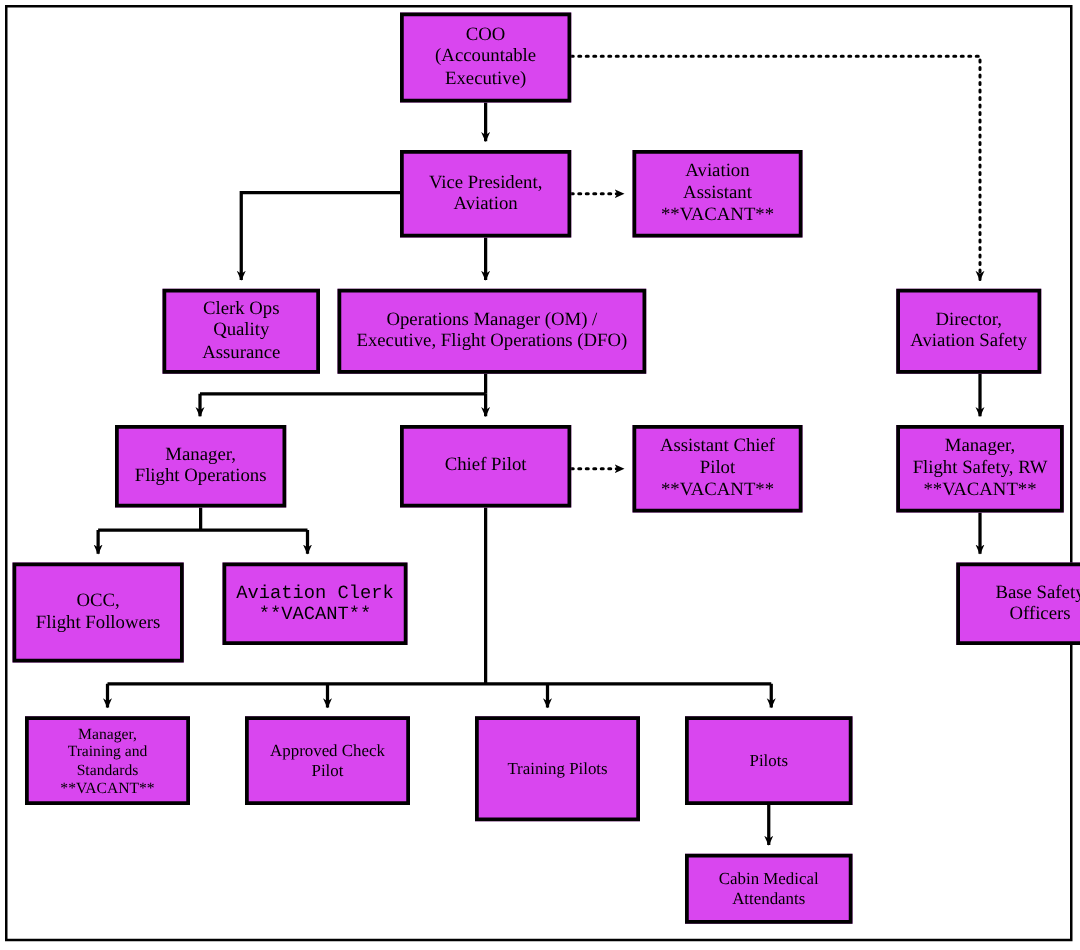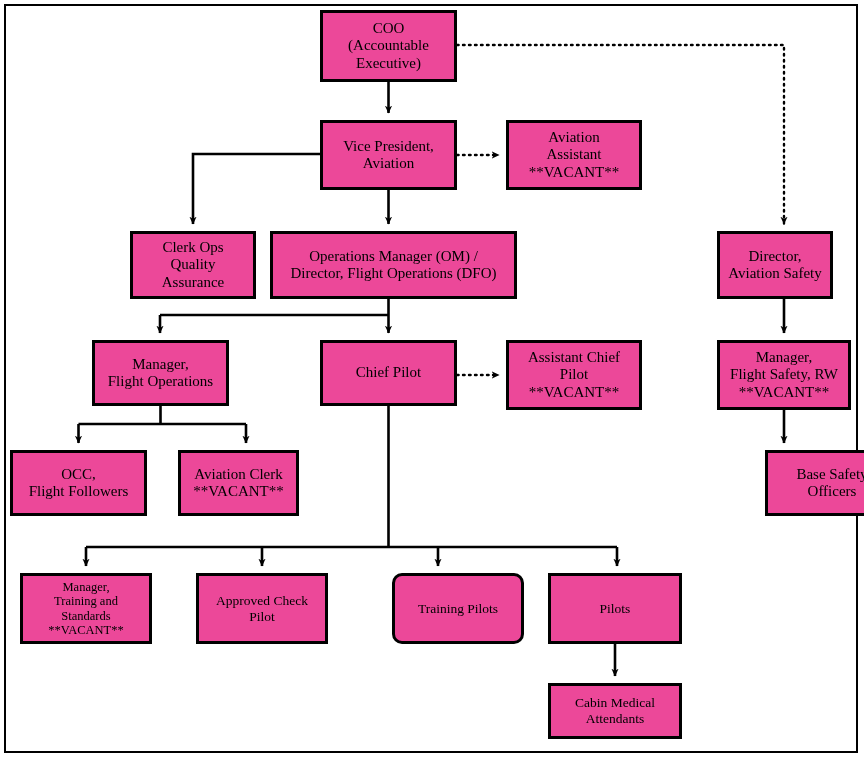"COO" .node { background: #ec4899 -> #d946ef }
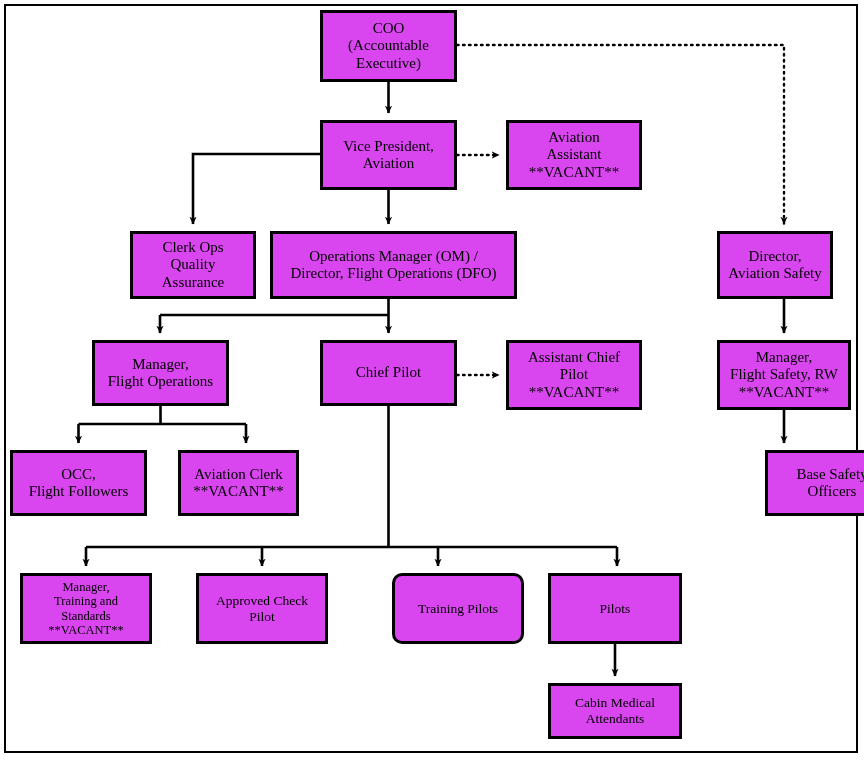"Operations Manager (OM) /" span.label { text: Director -> Executive }
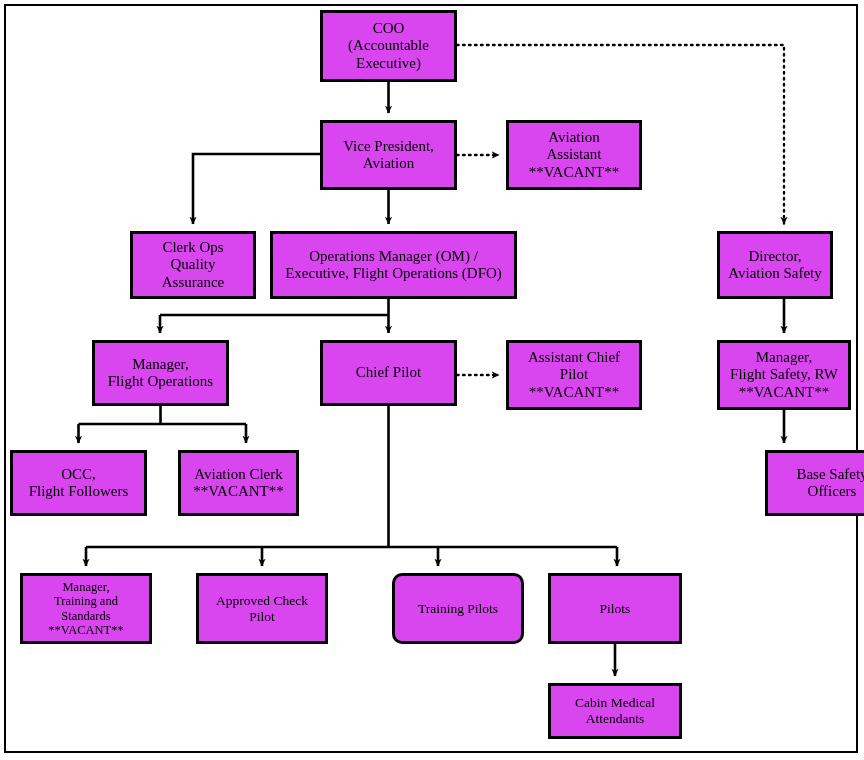"OCC," div.node { height: 66px -> 80px }
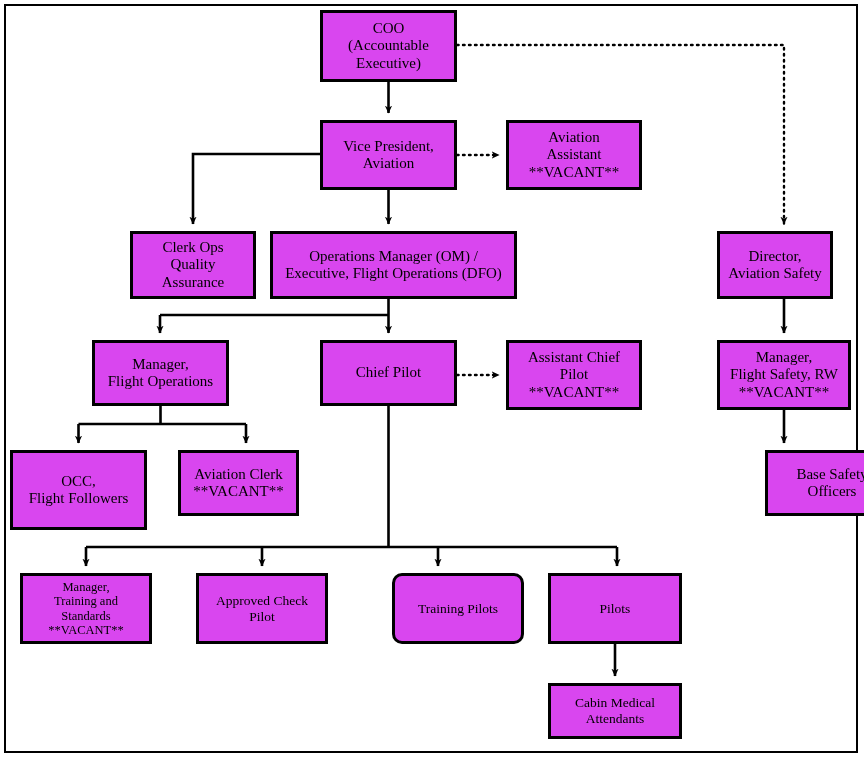"Aviation Clerk" div.node { font-family: none -> Liberation Mono, monospace; width: 121px -> 148px }
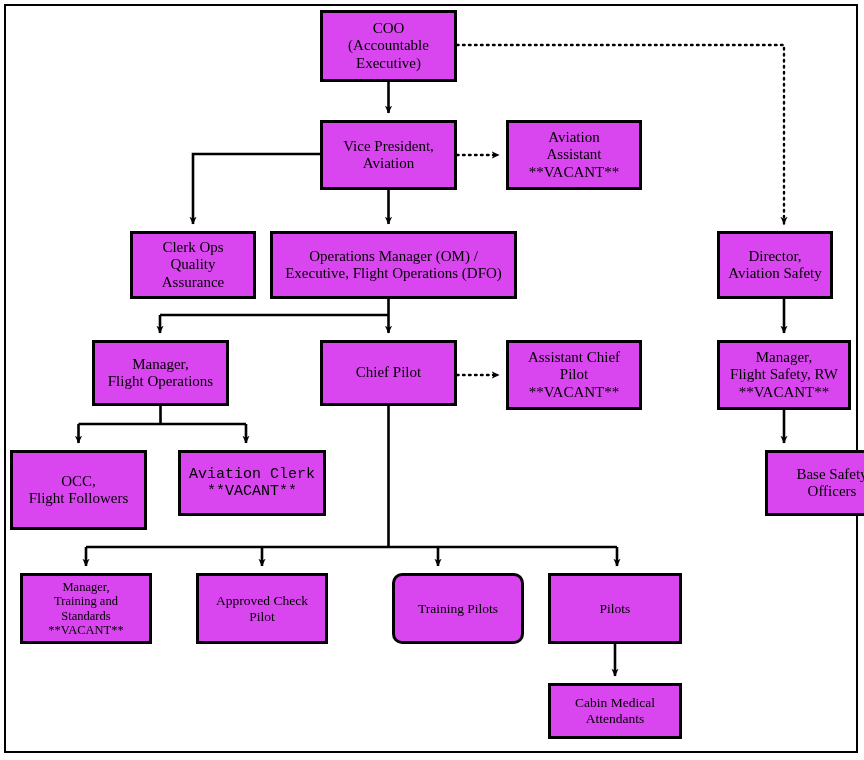"Training Pilots" div.node { border-radius: 10px -> none; height: 71px -> 84px; left: 392px -> 380px }
